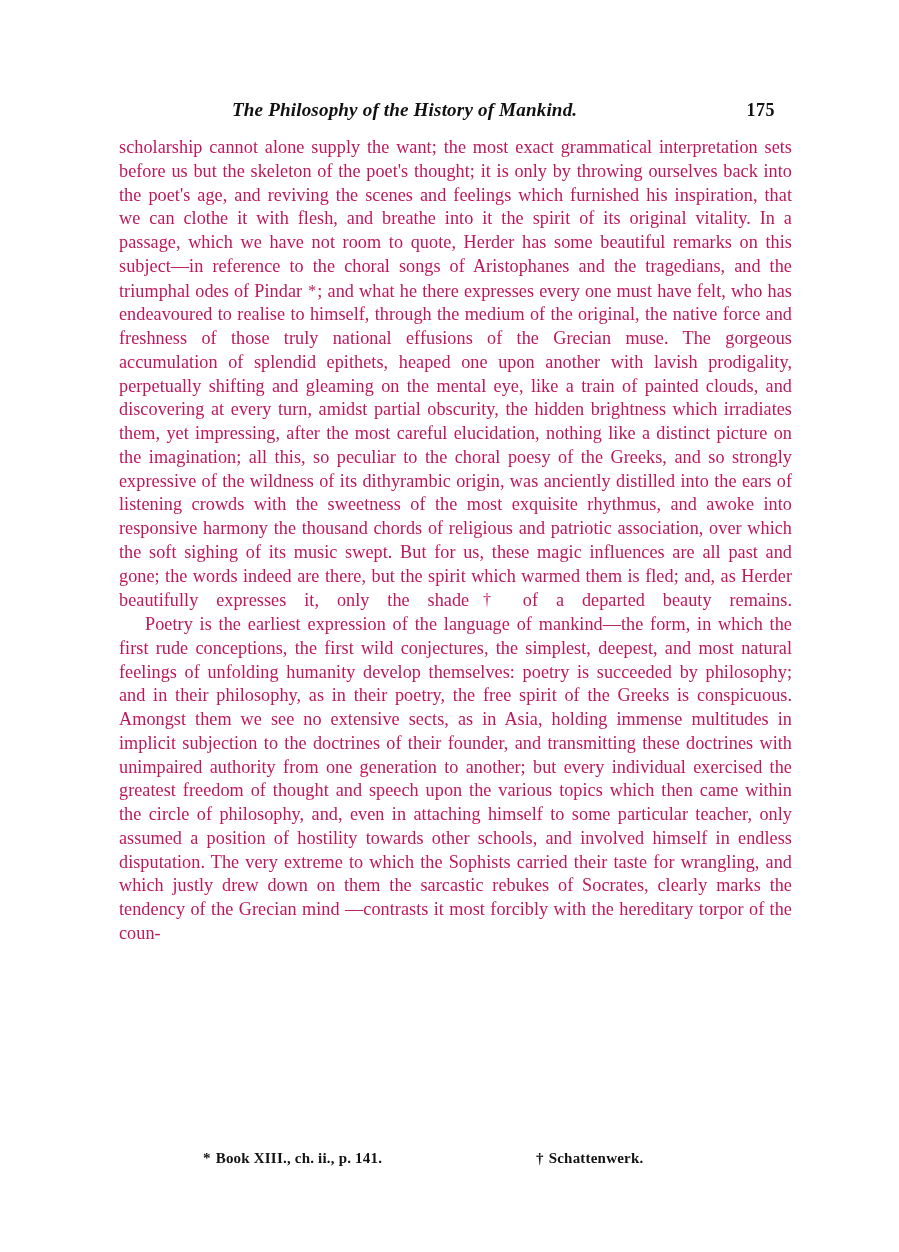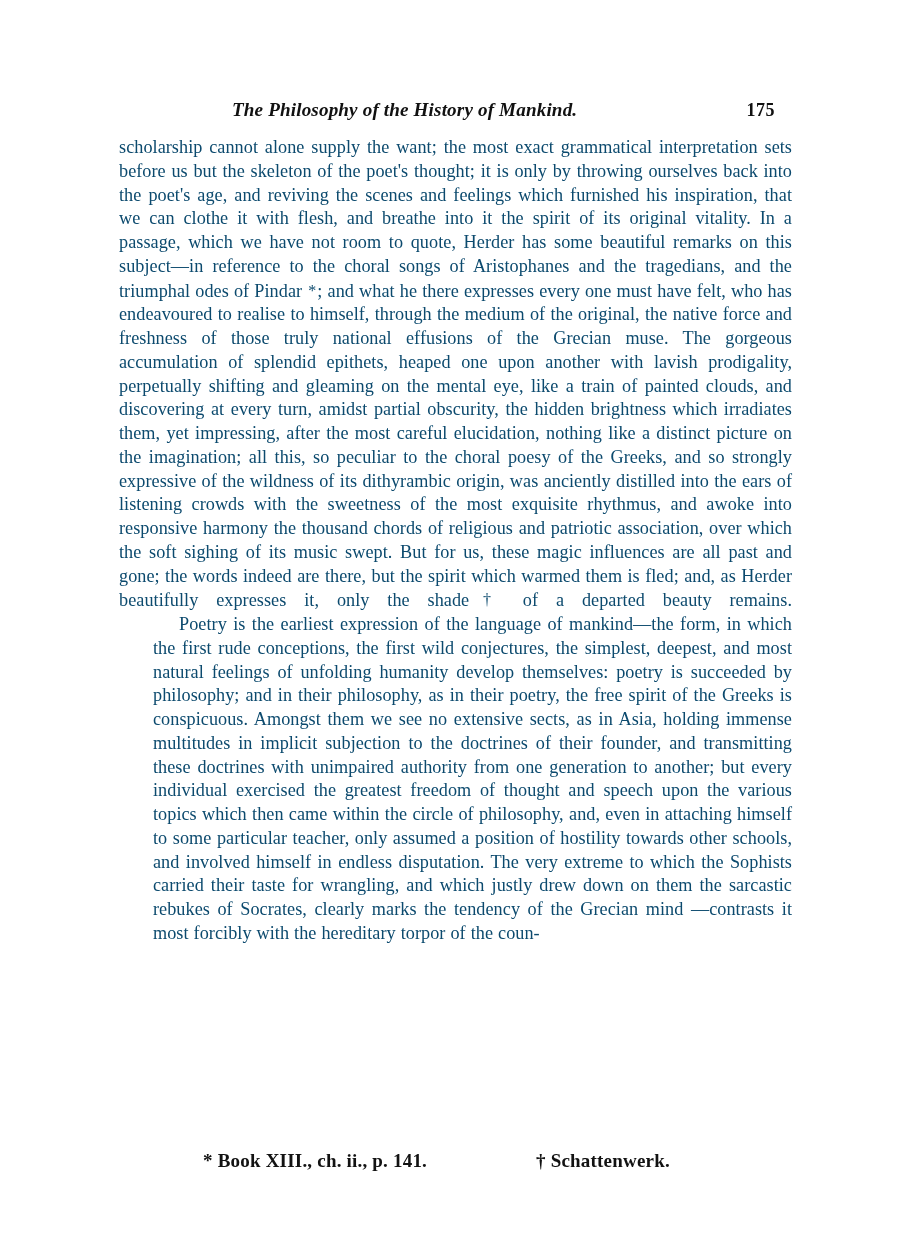"scholarship cannot alone supply the" .para { color: #0c4a6e -> #be185d }
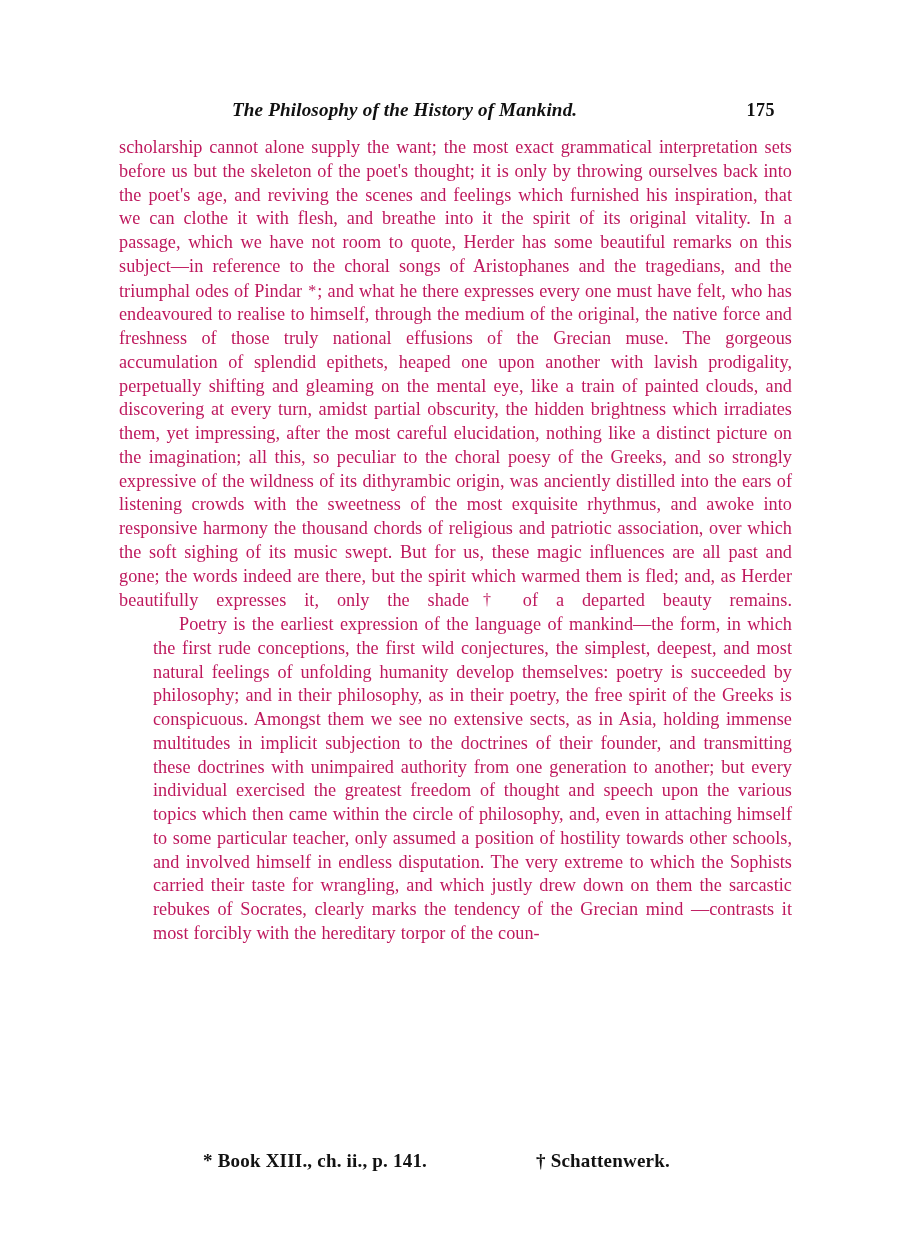"Poetry is the earliest expression" .para.ragged-last { margin-left: 34px -> none }
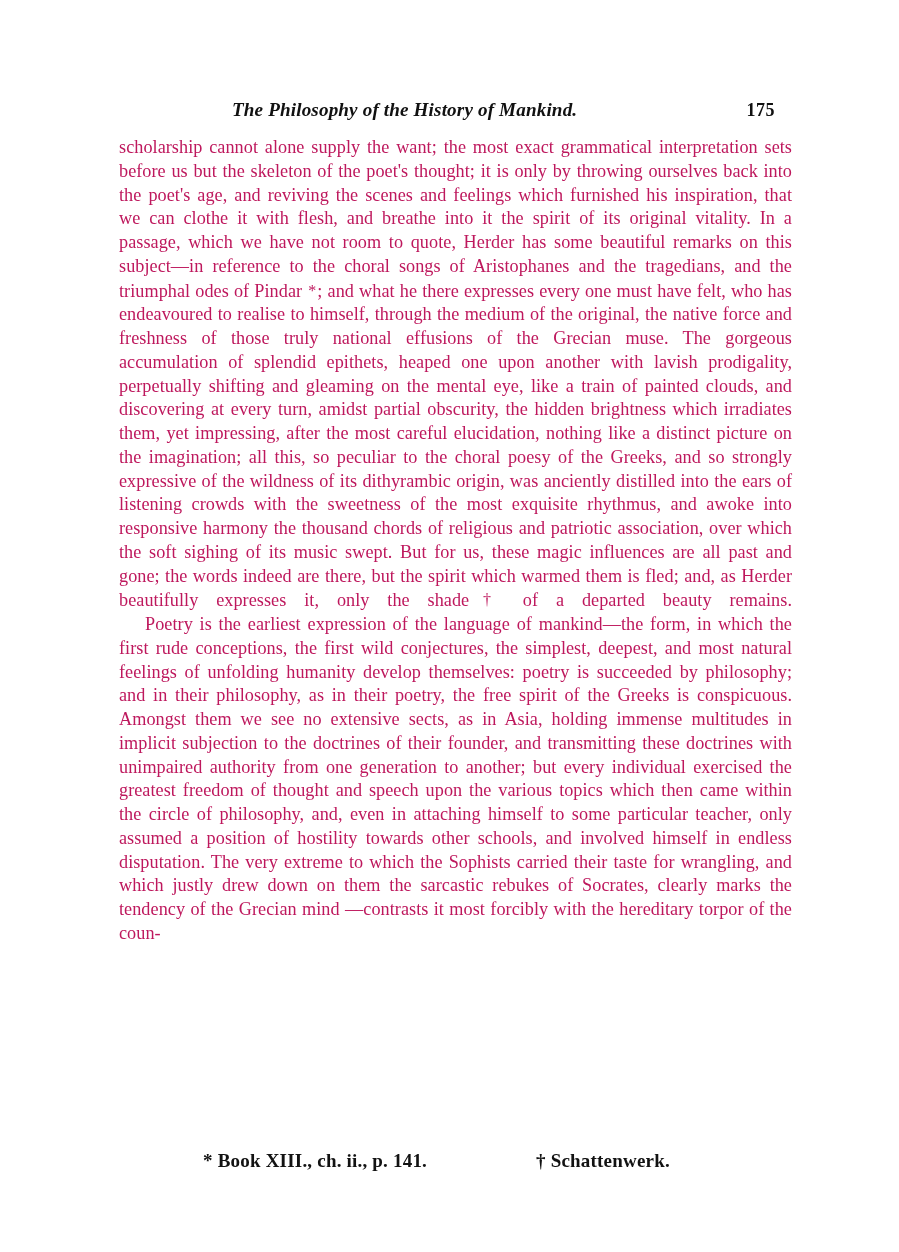"* Book XIII., ch. ii.," .footnote { font-size: 19px -> 15px }
